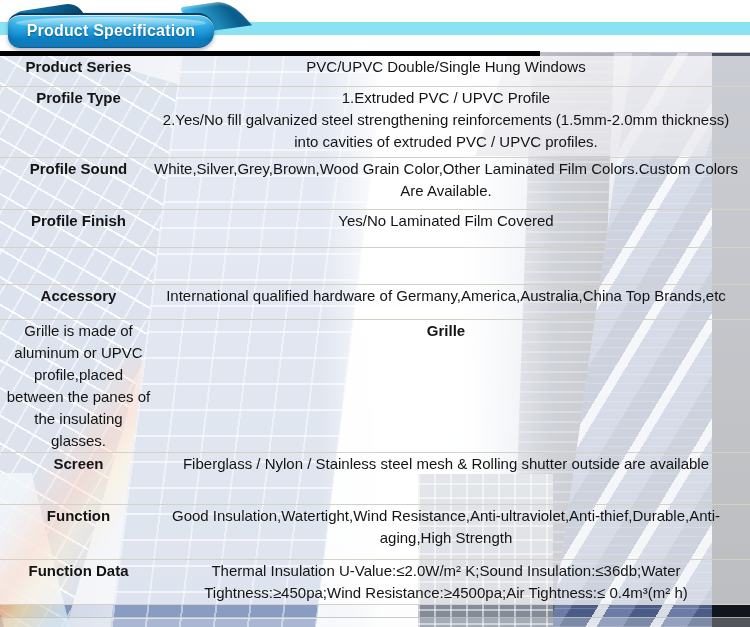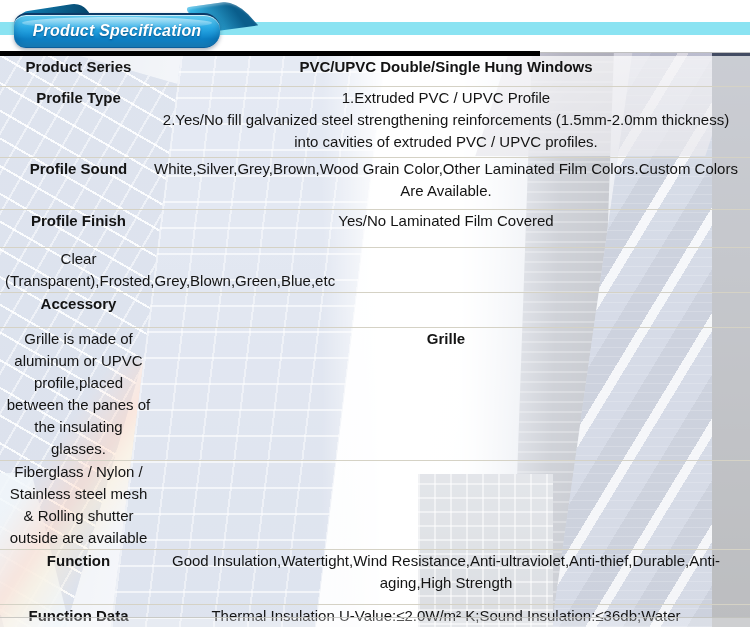"Product Specification" .ribbon { font-style: italic -> none; left: 14px -> 8px }
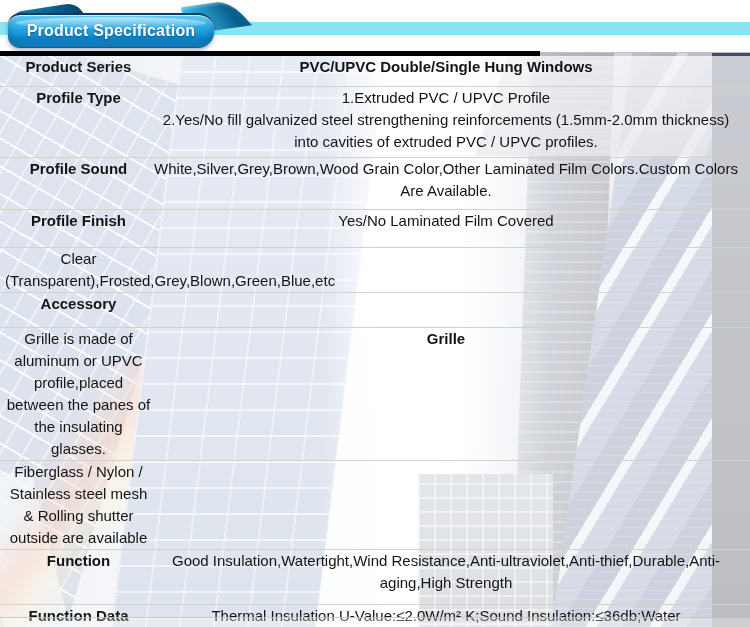"PVC/UPVC Double/Single Hung Windows" .row:nth-child(1) .value { font-weight: 700 -> 400 }
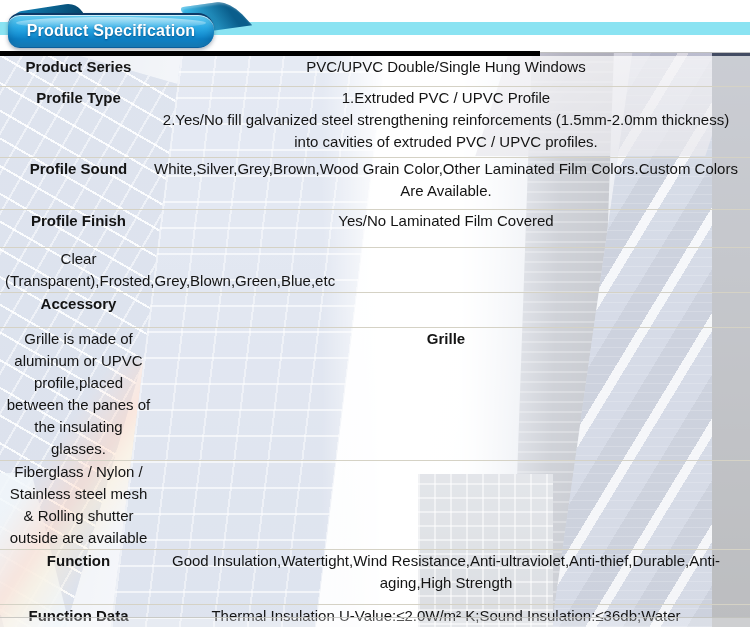"Clear" div.cell { html: <div>Clear (Transparent),Frosted,Grey,Blown,Green,Blue,etc</div> -> none }
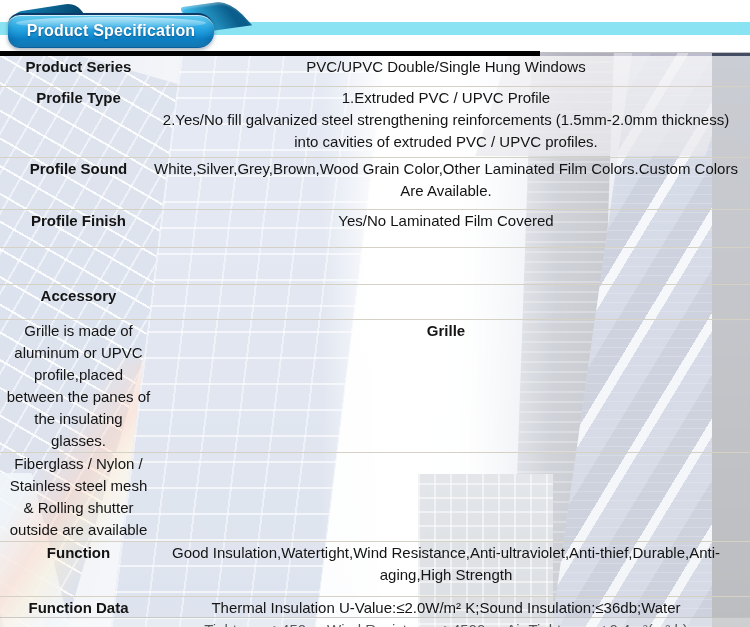"International qualified hardware of" div.cell { html: none -> <div>International qualified hardware of Germany,America,Australia,China Top Brands,etc</div> }
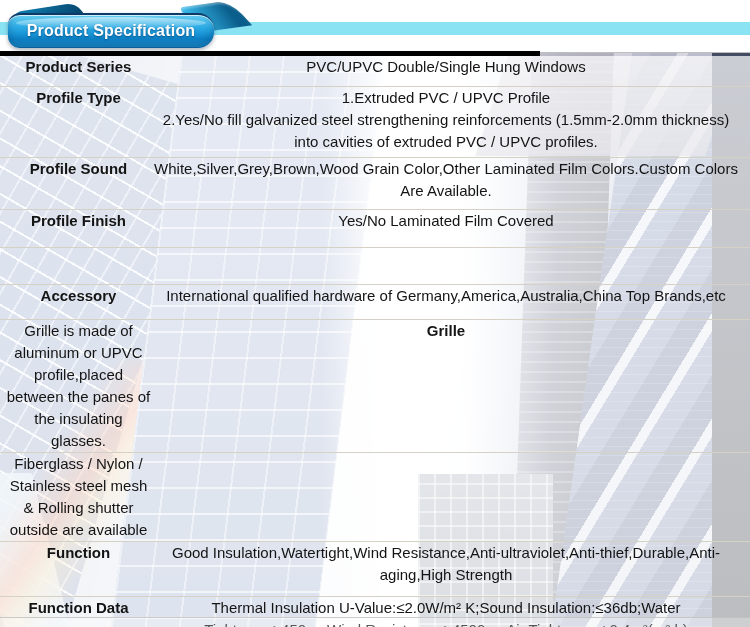"Screen" div.cell { html: none -> <div>Screen</div> }
